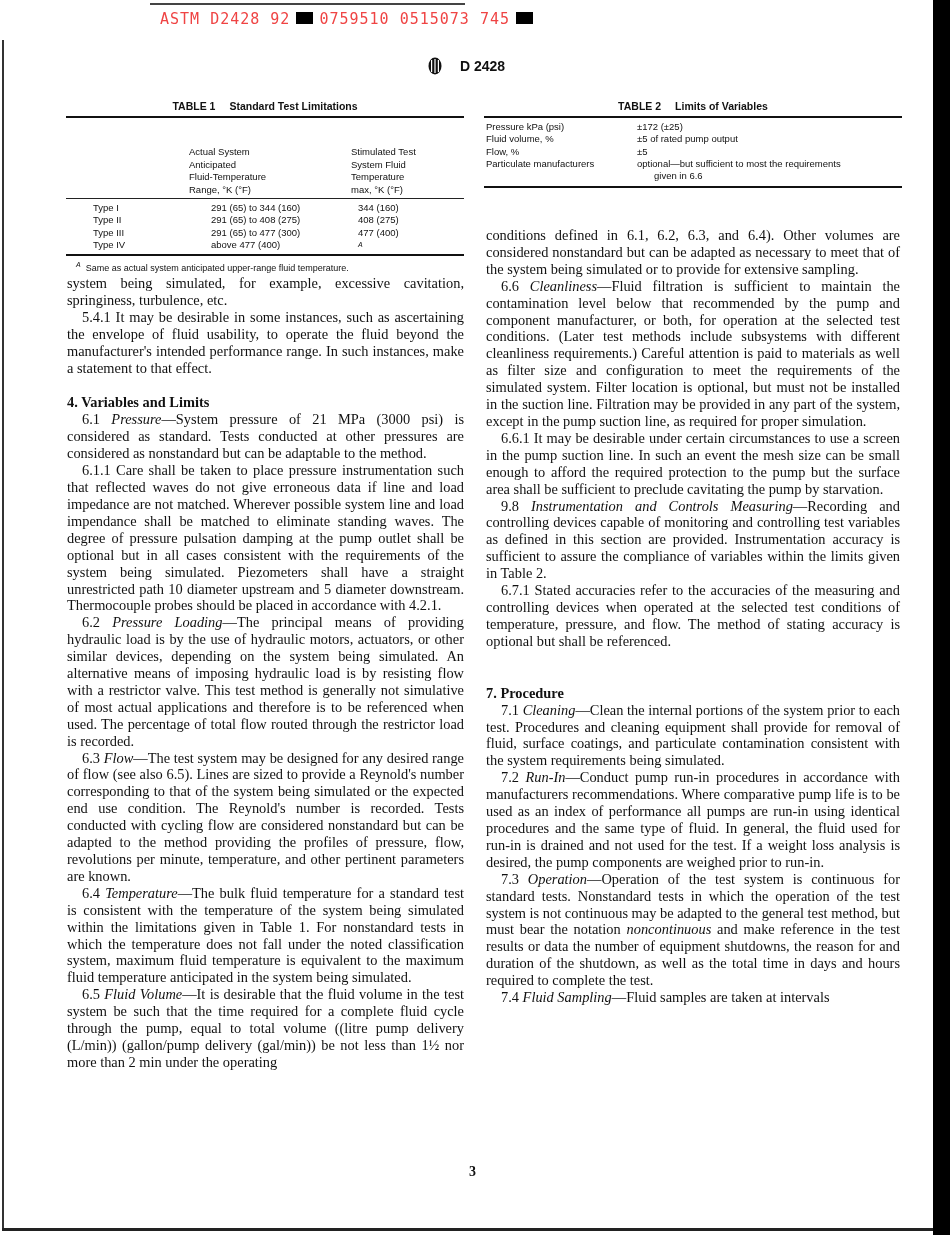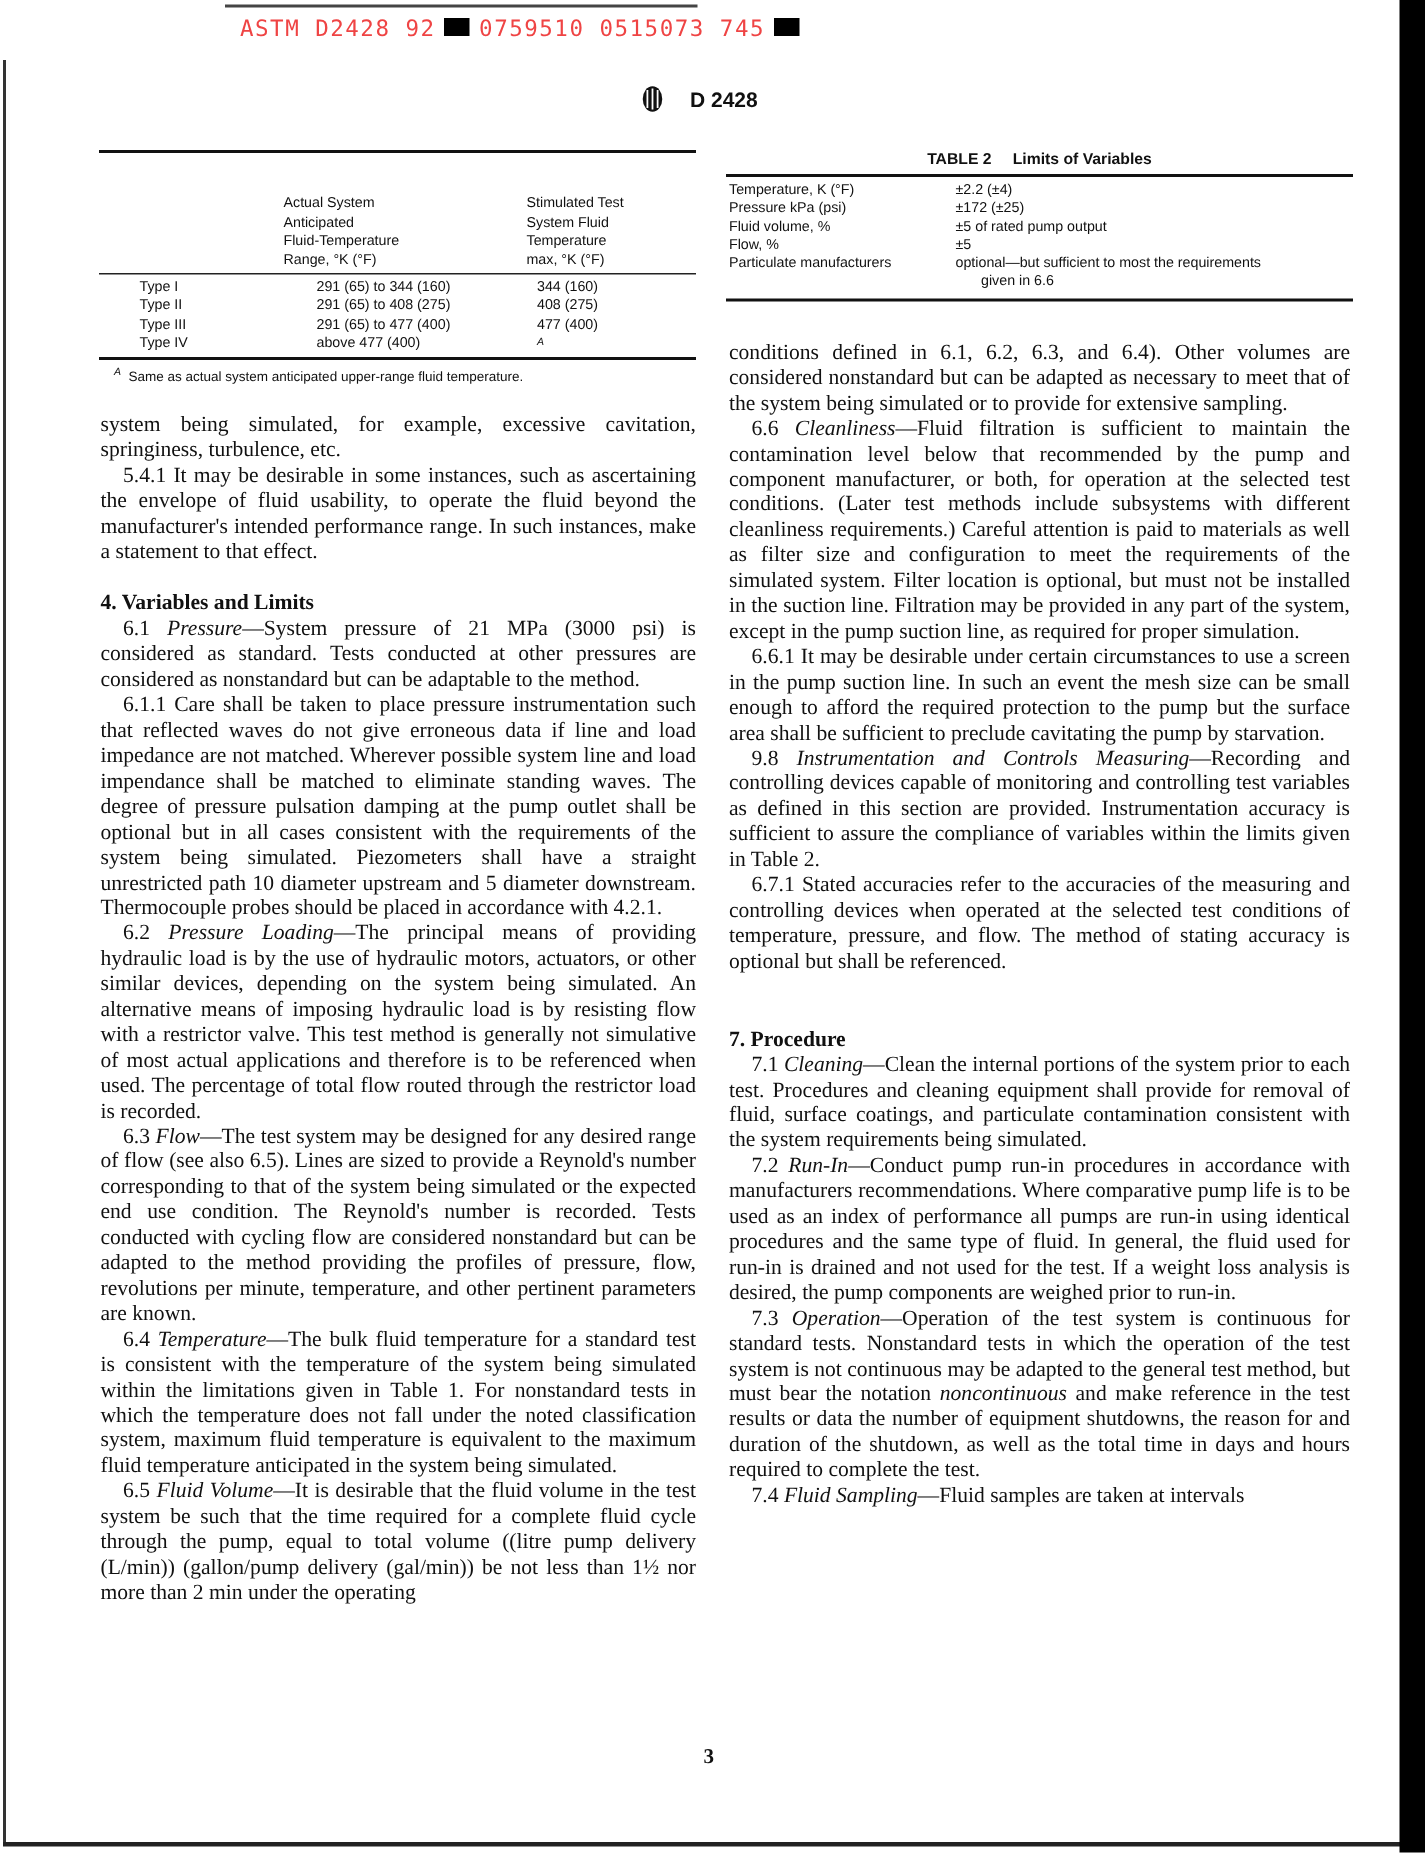"TABLE 1 Standard Test Limitations" div.tbl-title { html: none -> <div> <span>TABLE 1</span><span>Standard Test Limitations</span> </div> }
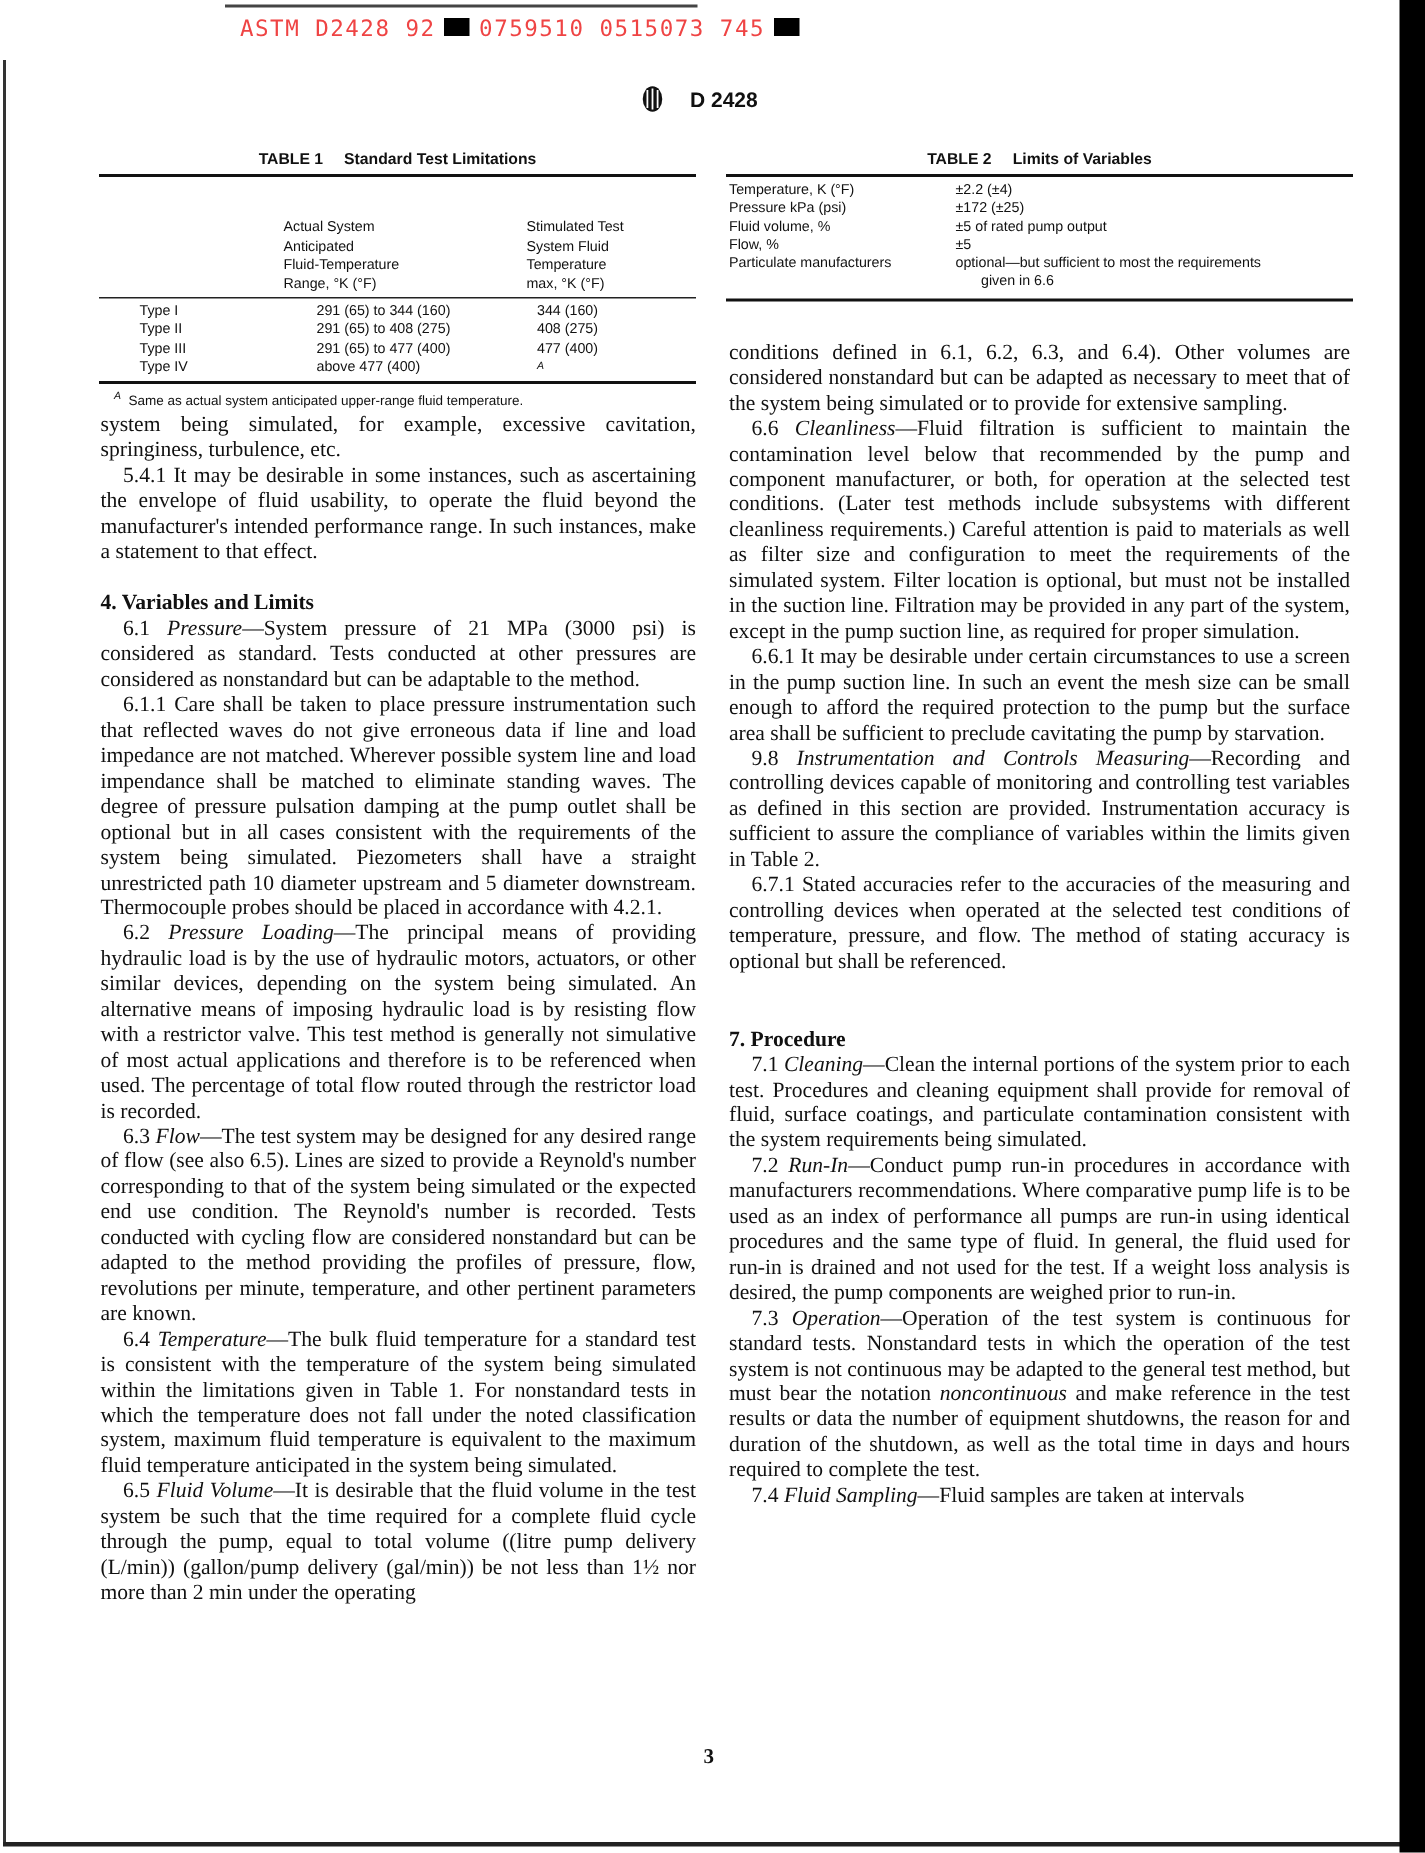"Temperature, K (°F)" div.row { html: <div> <div>Temperature, K (°F)</div> <div>±2.2 (±4)</div> </div> -> none }
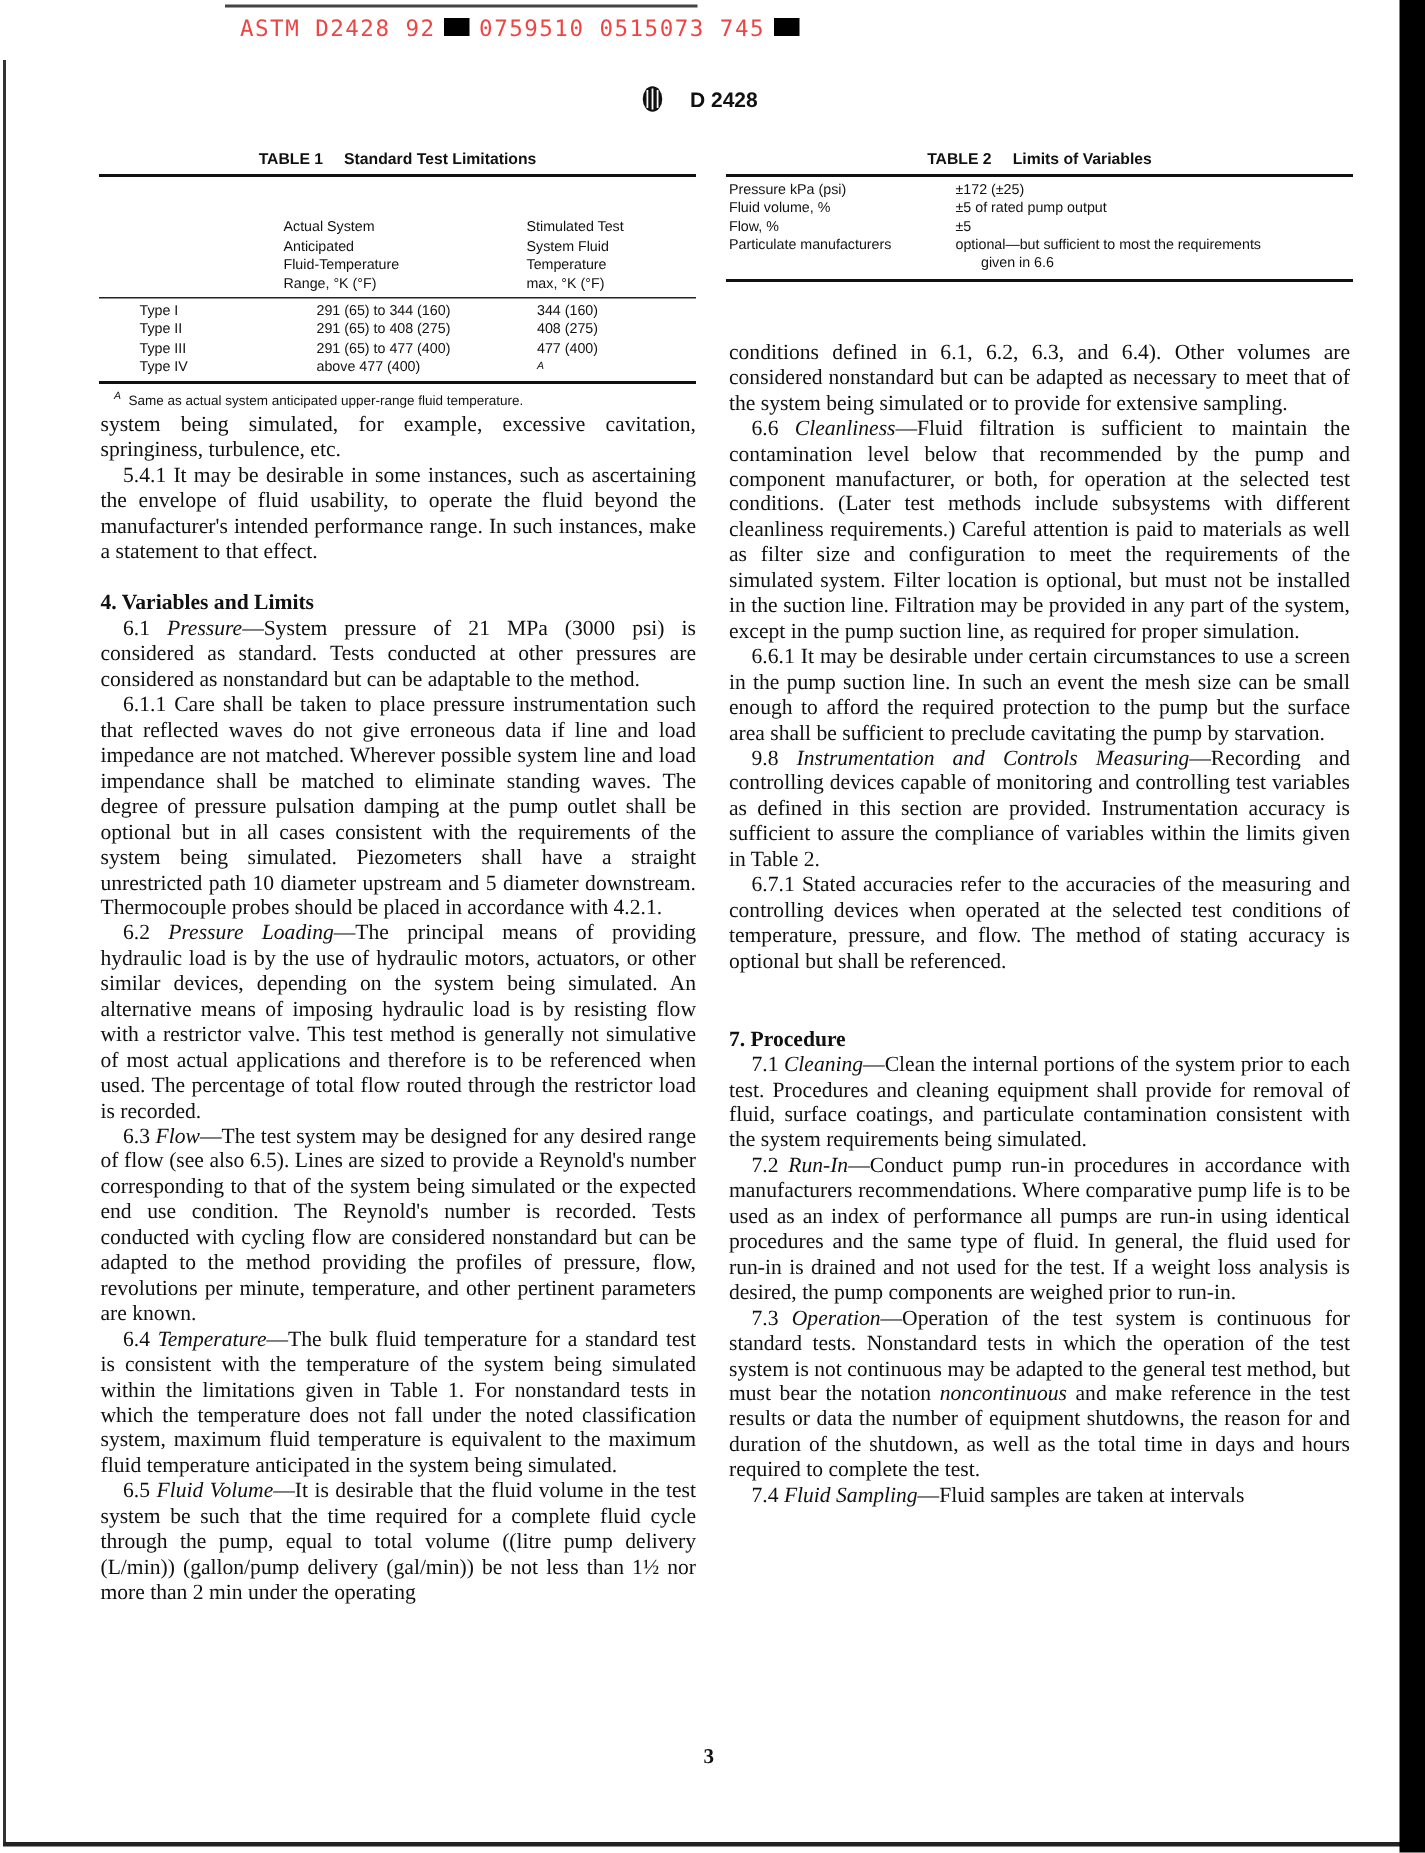"291 (65) to 477 (400)" div.c2 { text: 400 -> 300 }
